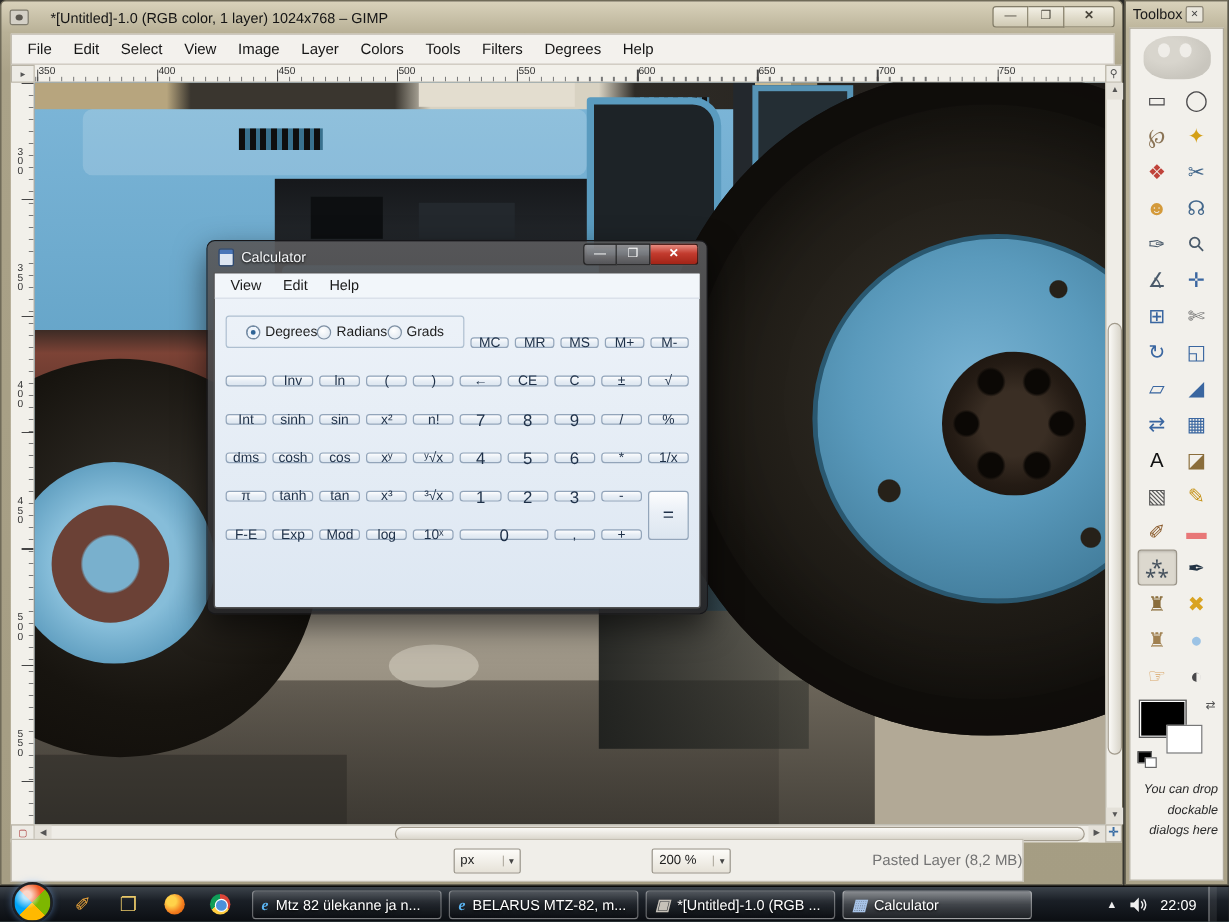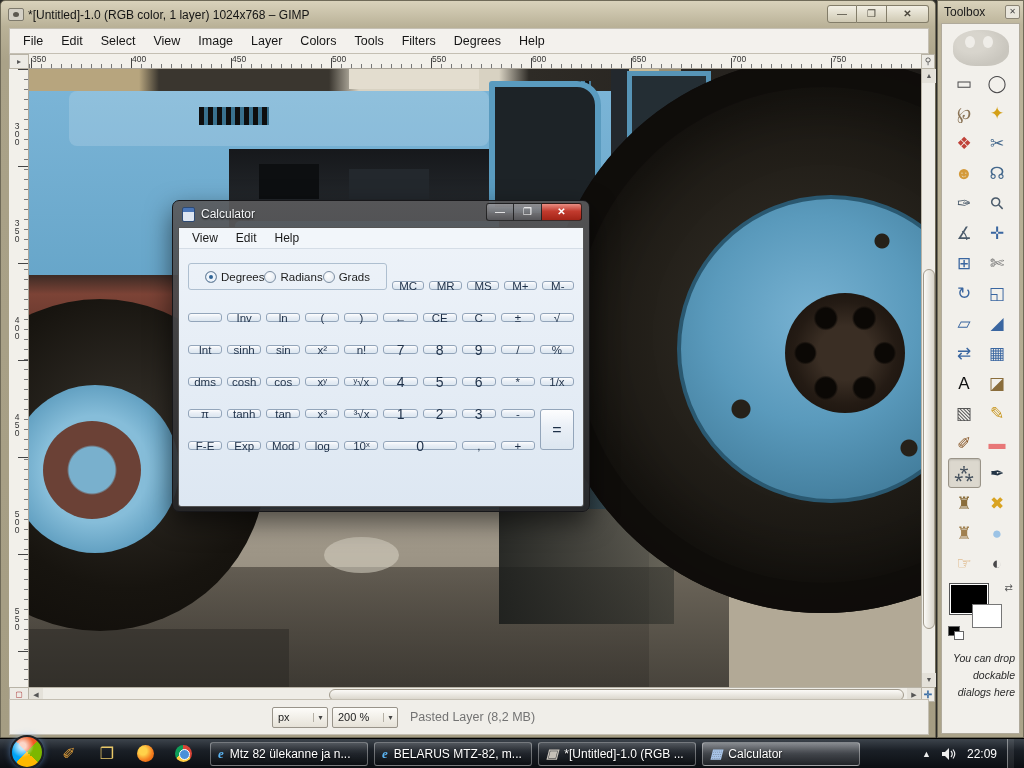"*[Untitled]-1.0 (RGB color, 1 layer)" .gimp-titlebar { gap: 4px -> 18px }
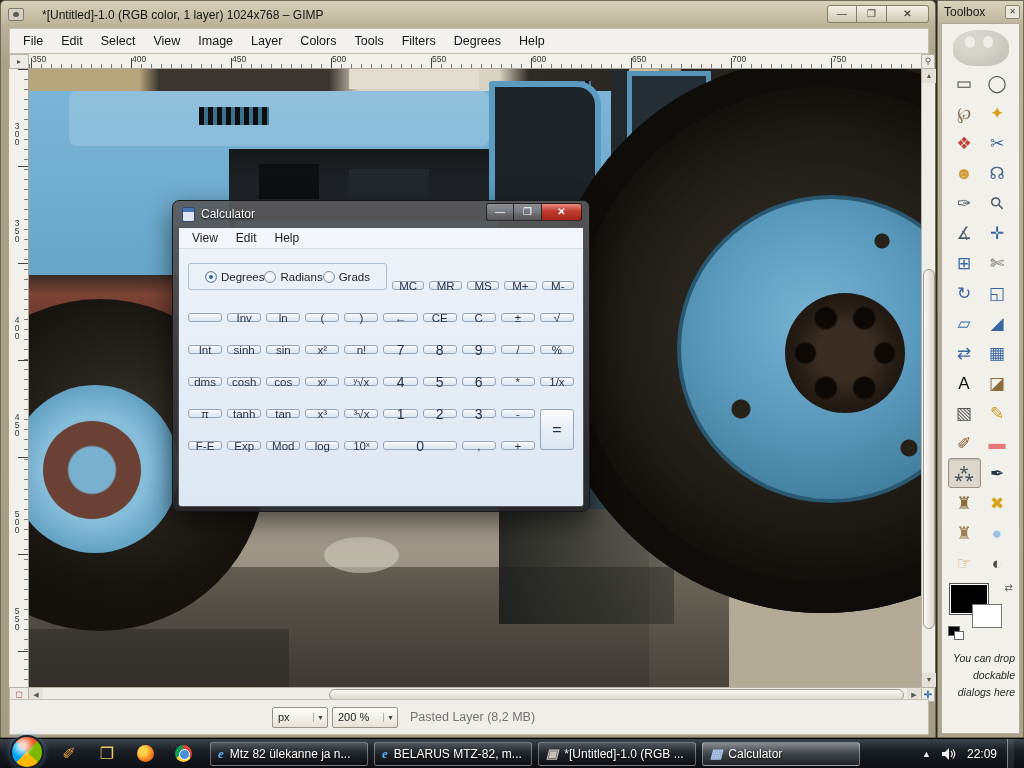"Toolbox" .tb-titlebar { padding: 0 3px 0 6px -> 0 20px 0 6px }
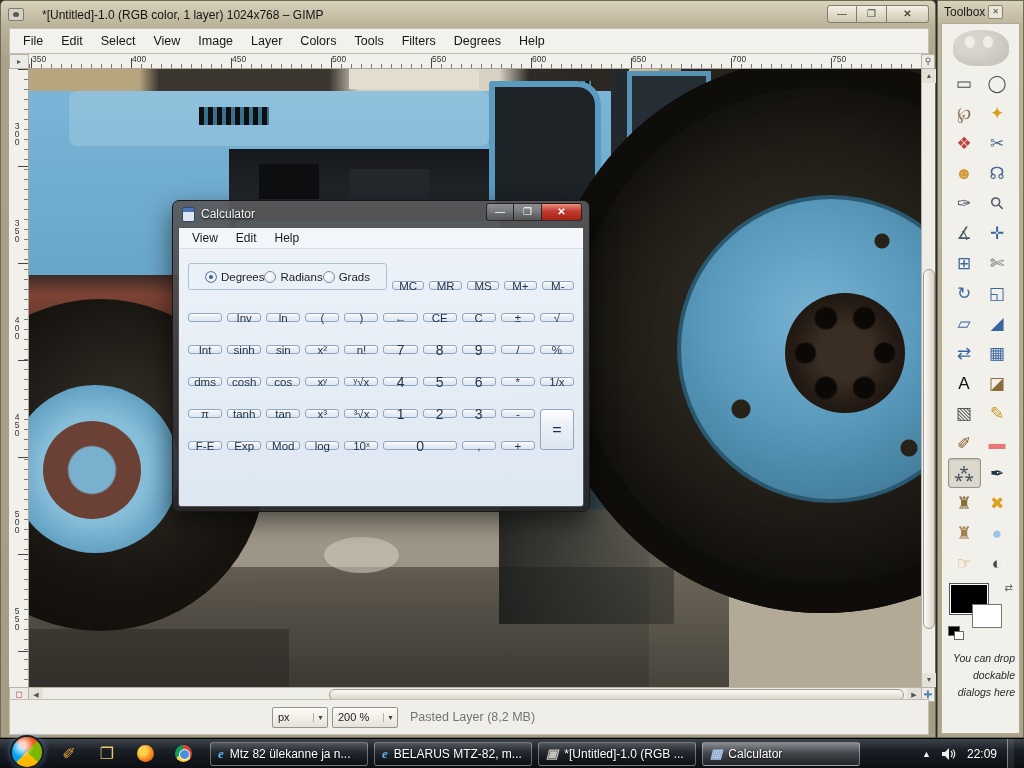"px" .statusbar { justify-content: none -> space-between; width: 920px -> 844px }
